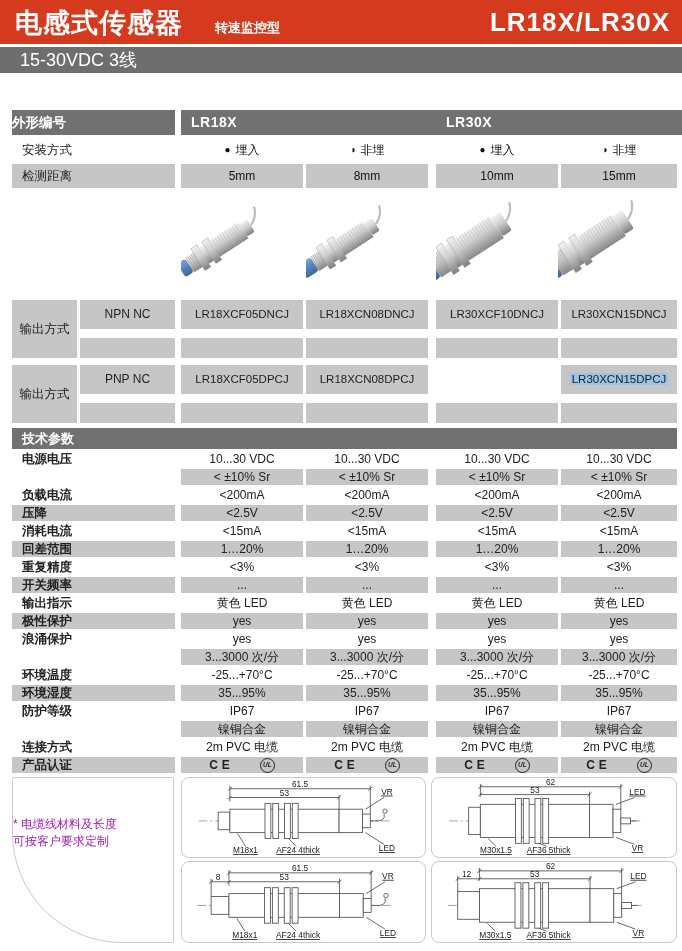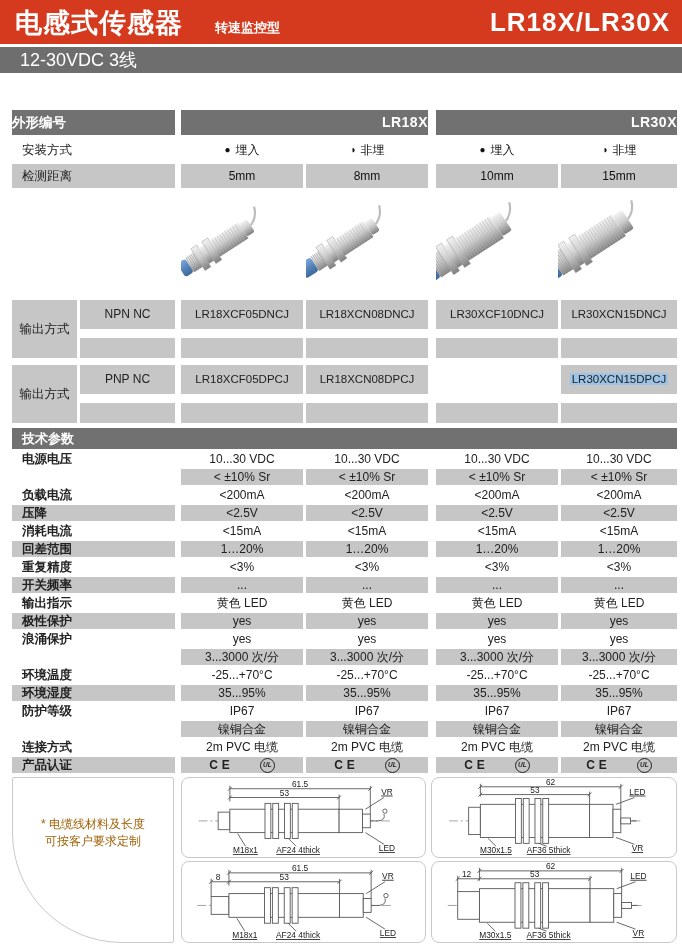"12-30VDC 3线" div.vbar { text: 12-30VDC -> 15-30VDC }
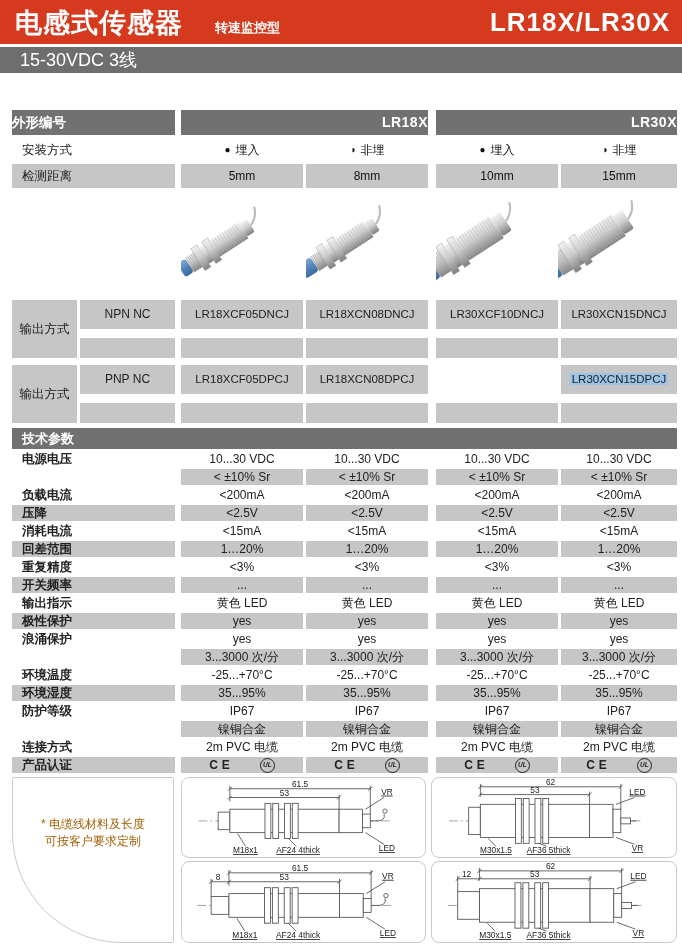"LR18X" .grp { padding-left: none -> 10px; text-align: right -> left }
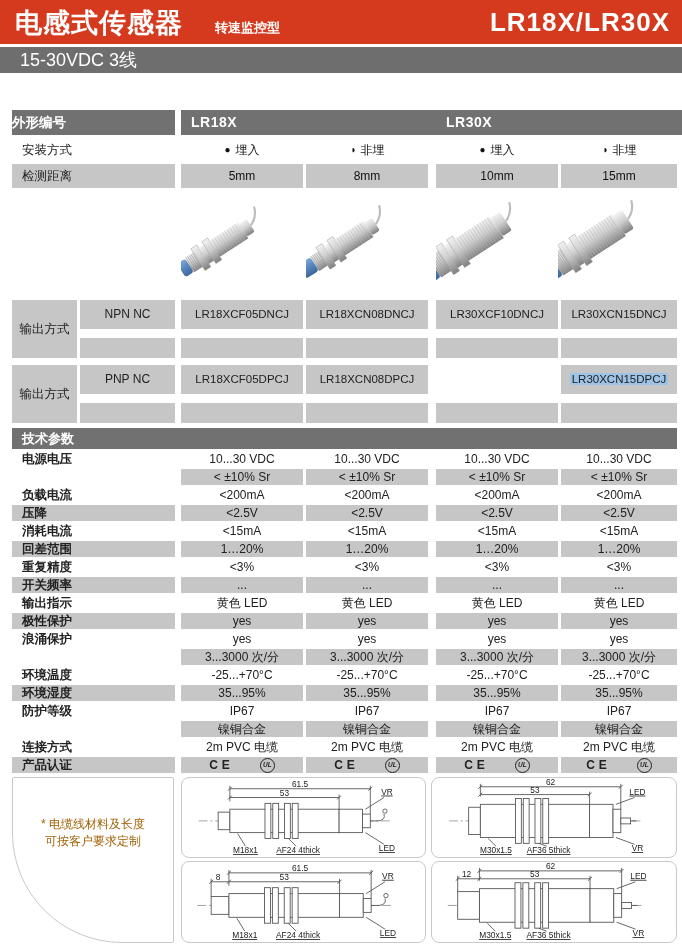"* 电缆线材料及长度" .note { color: #a16207 -> #a21caf; text-align: center -> left }
